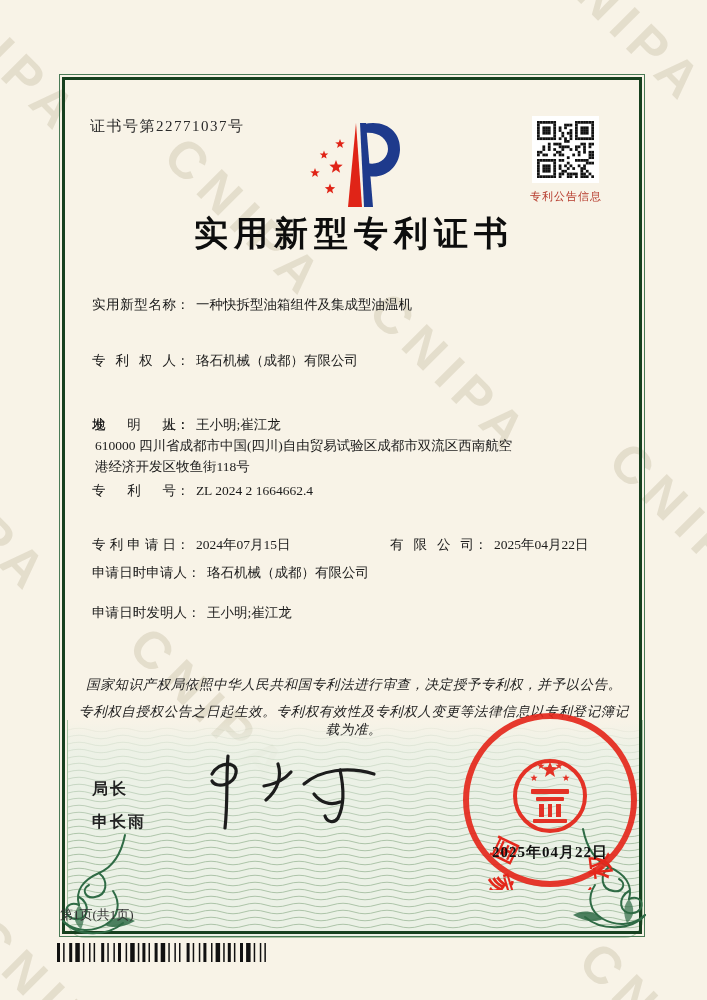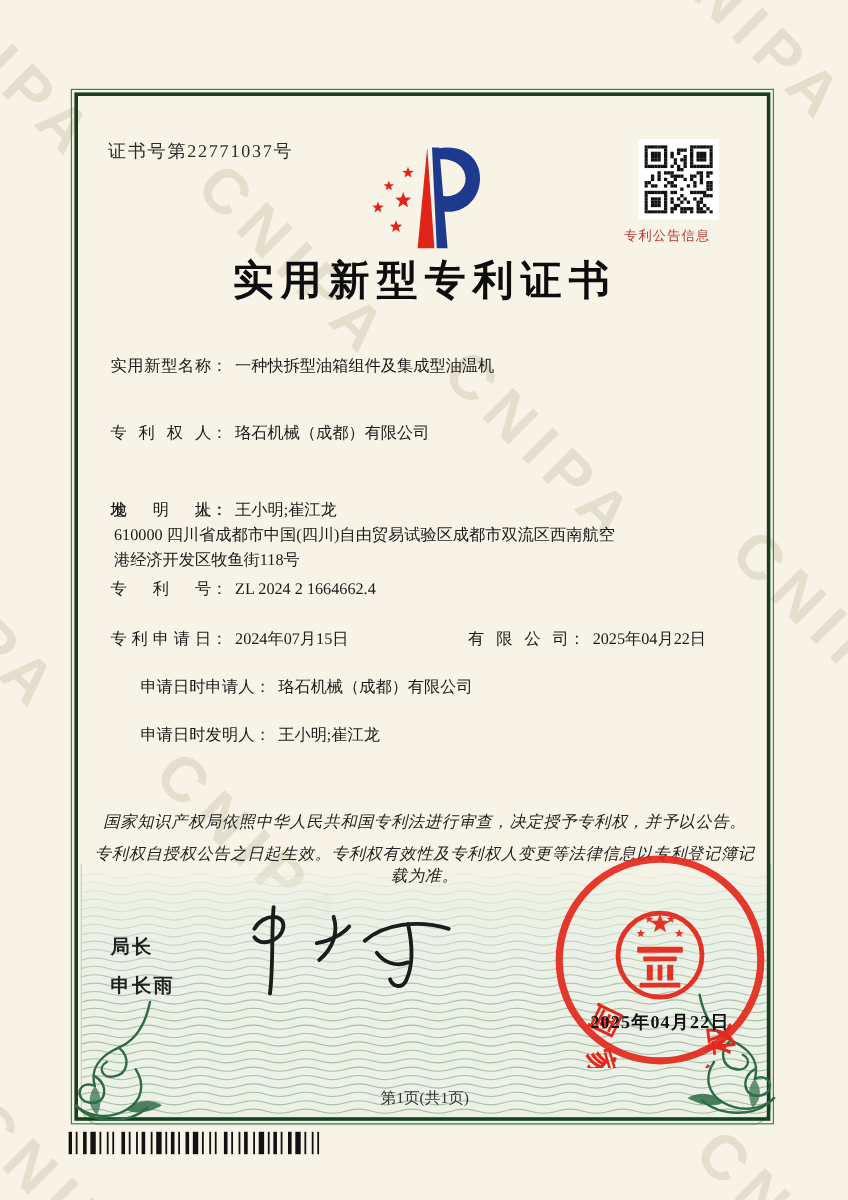"专利公告信息" .qr-label { text-align: none -> center }
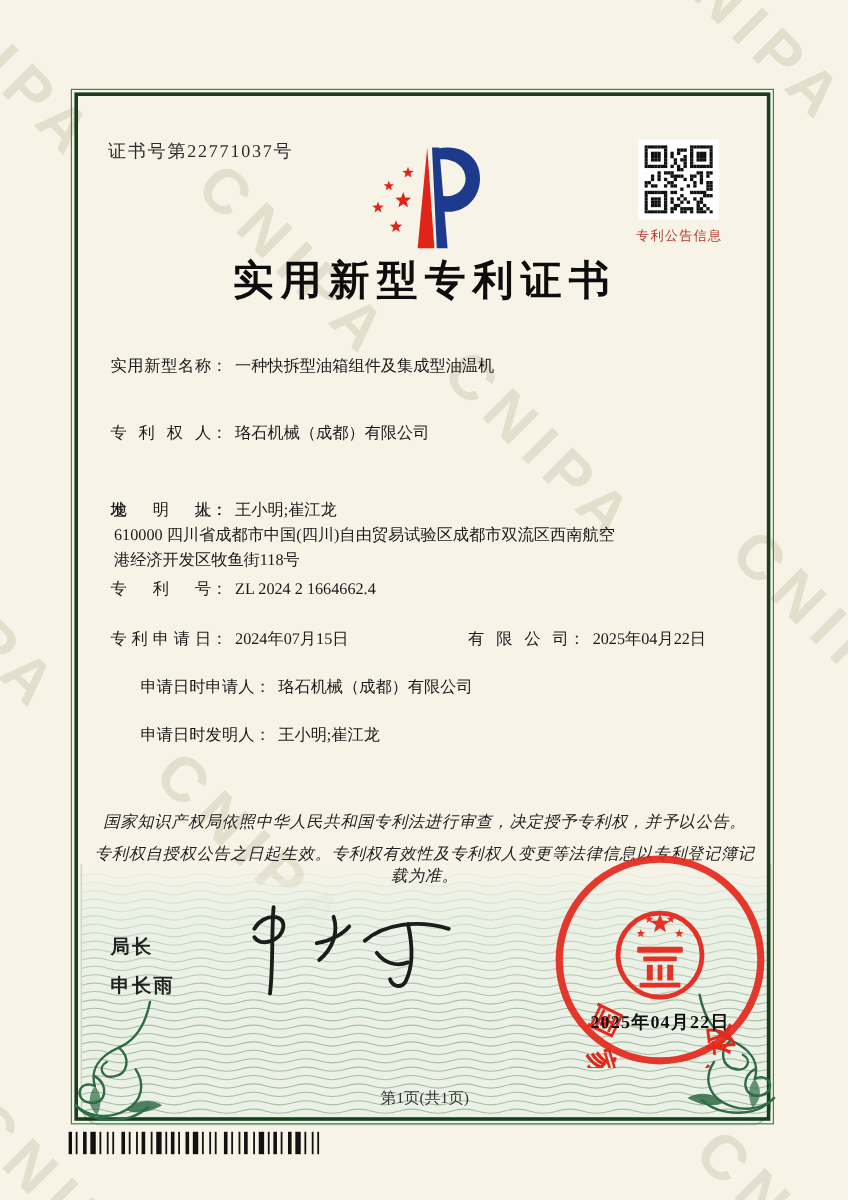"专利申请日： 2024年07月15日" .r6 { top: 522px -> 534px }
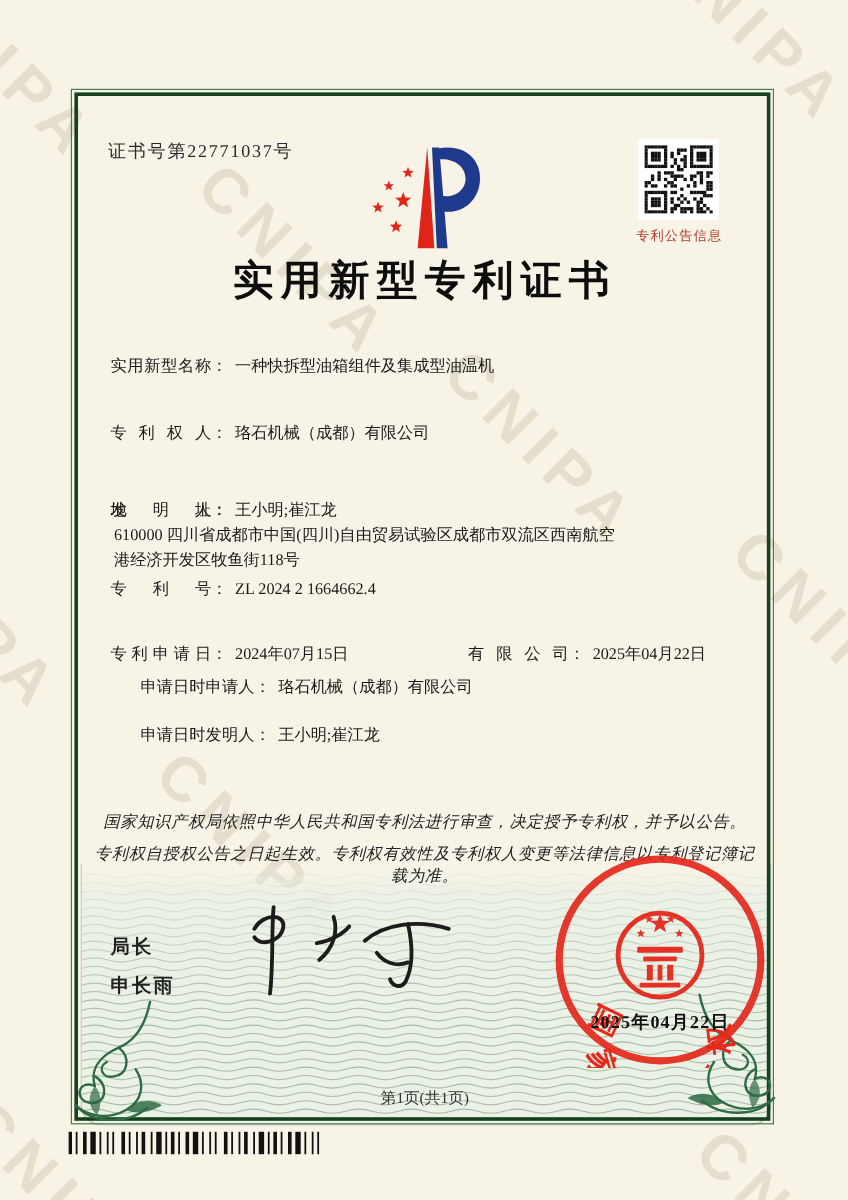"申请日时申请人" .flabel.wide { margin-left: 25px -> none }
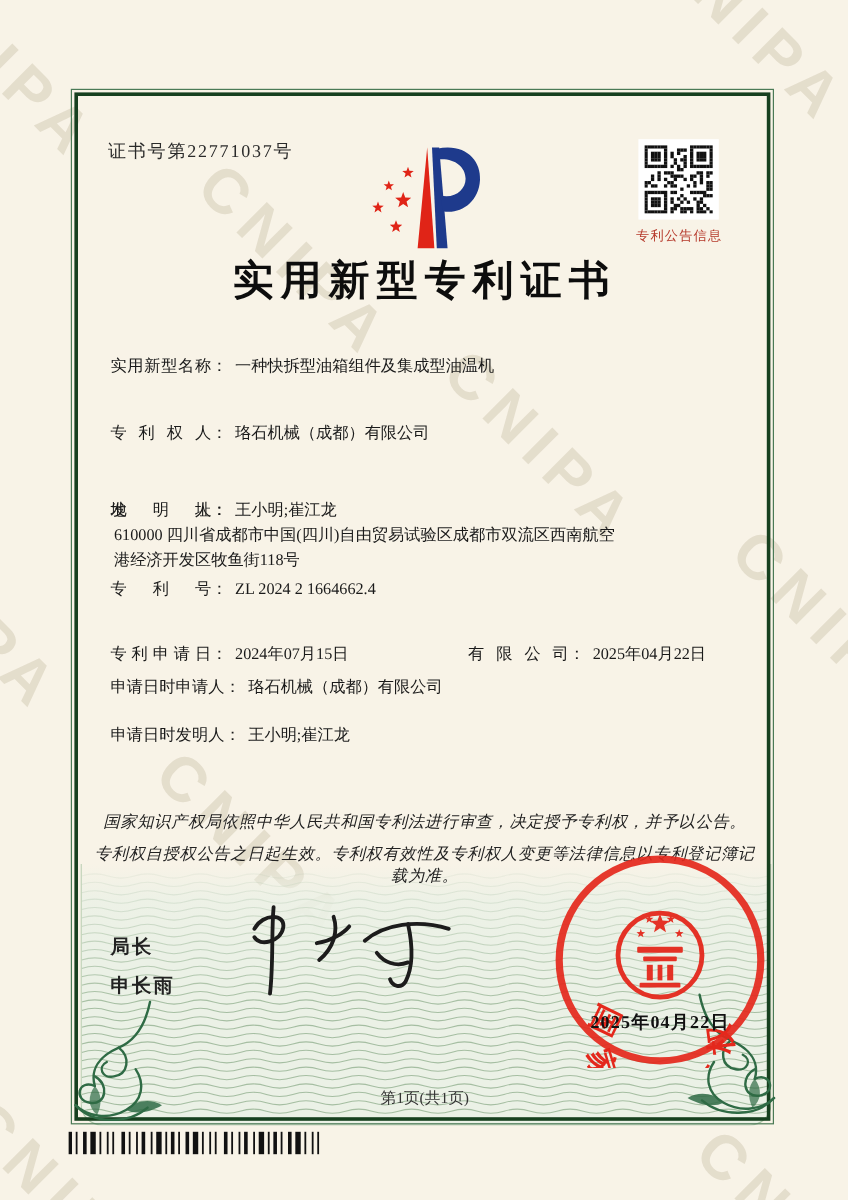"第1页(共1页)" .footer { text-align: center -> none }
